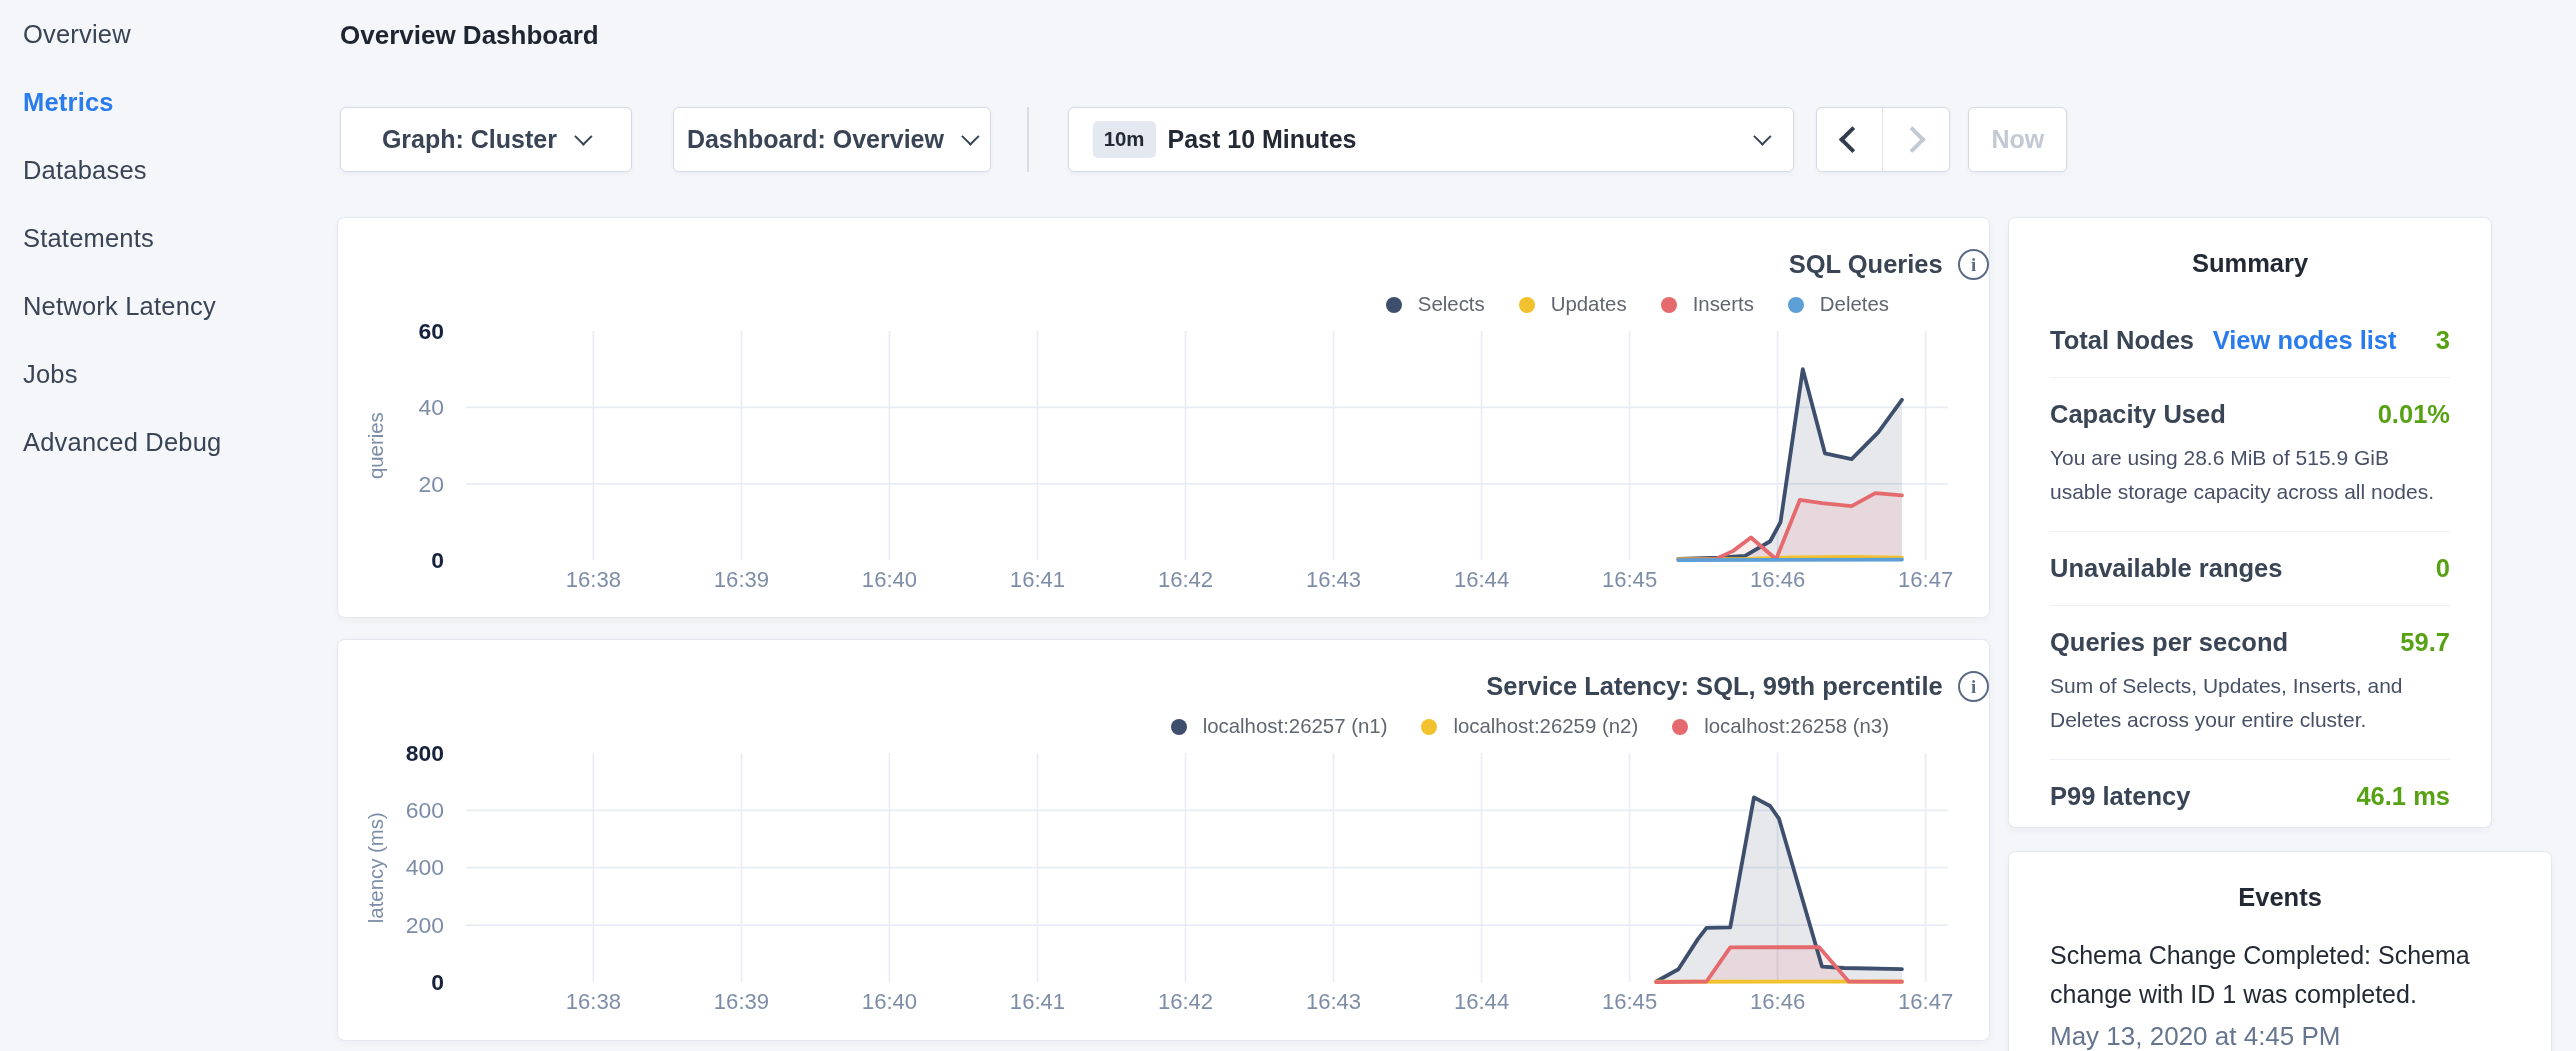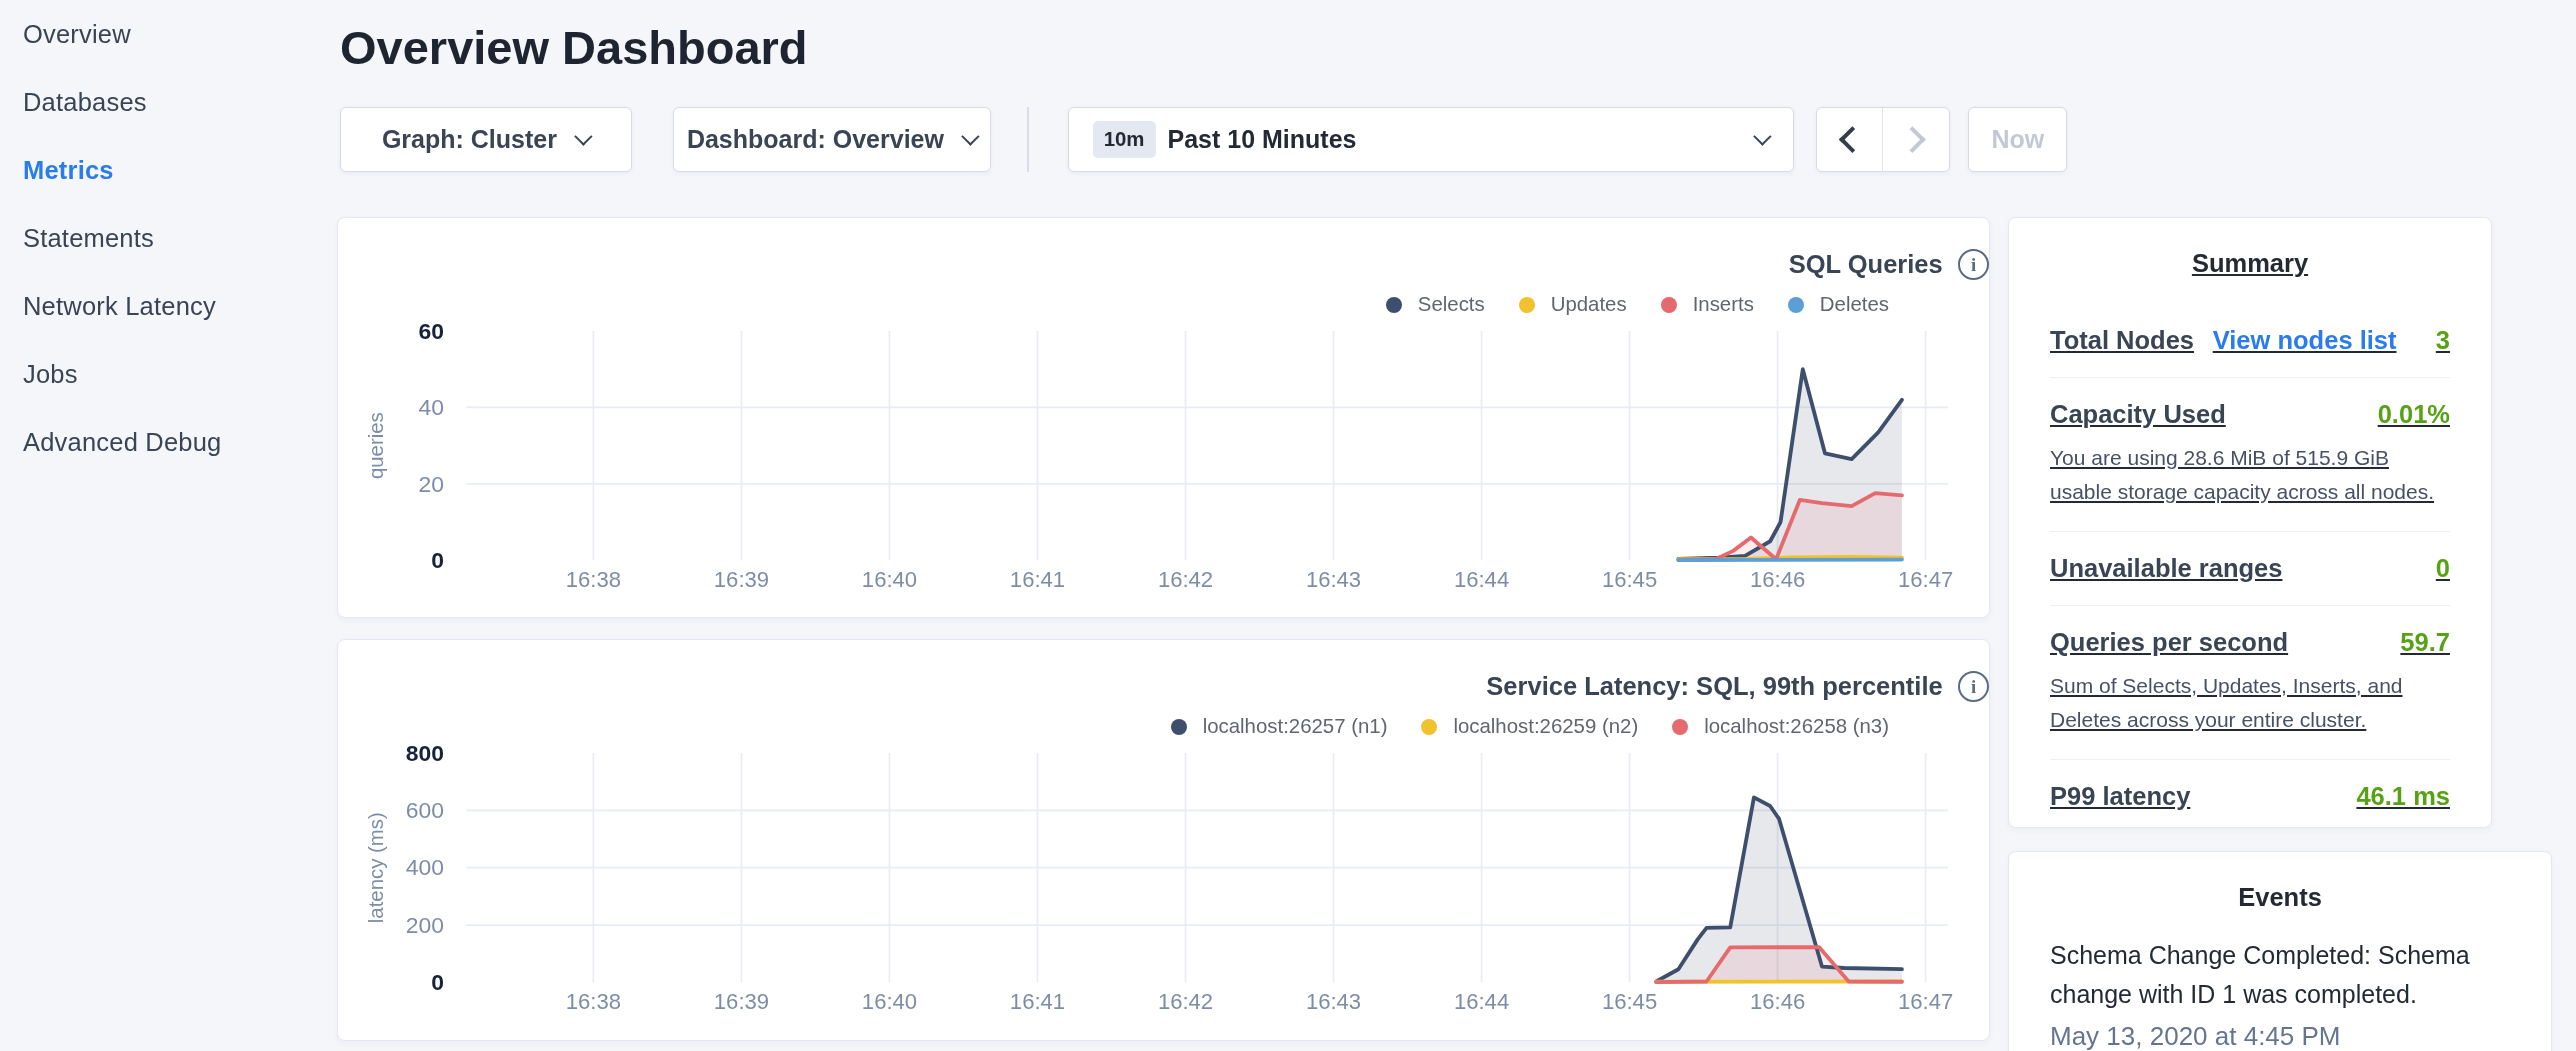"Overview Dashboard" .page-title { font-size: 47px -> 26px }
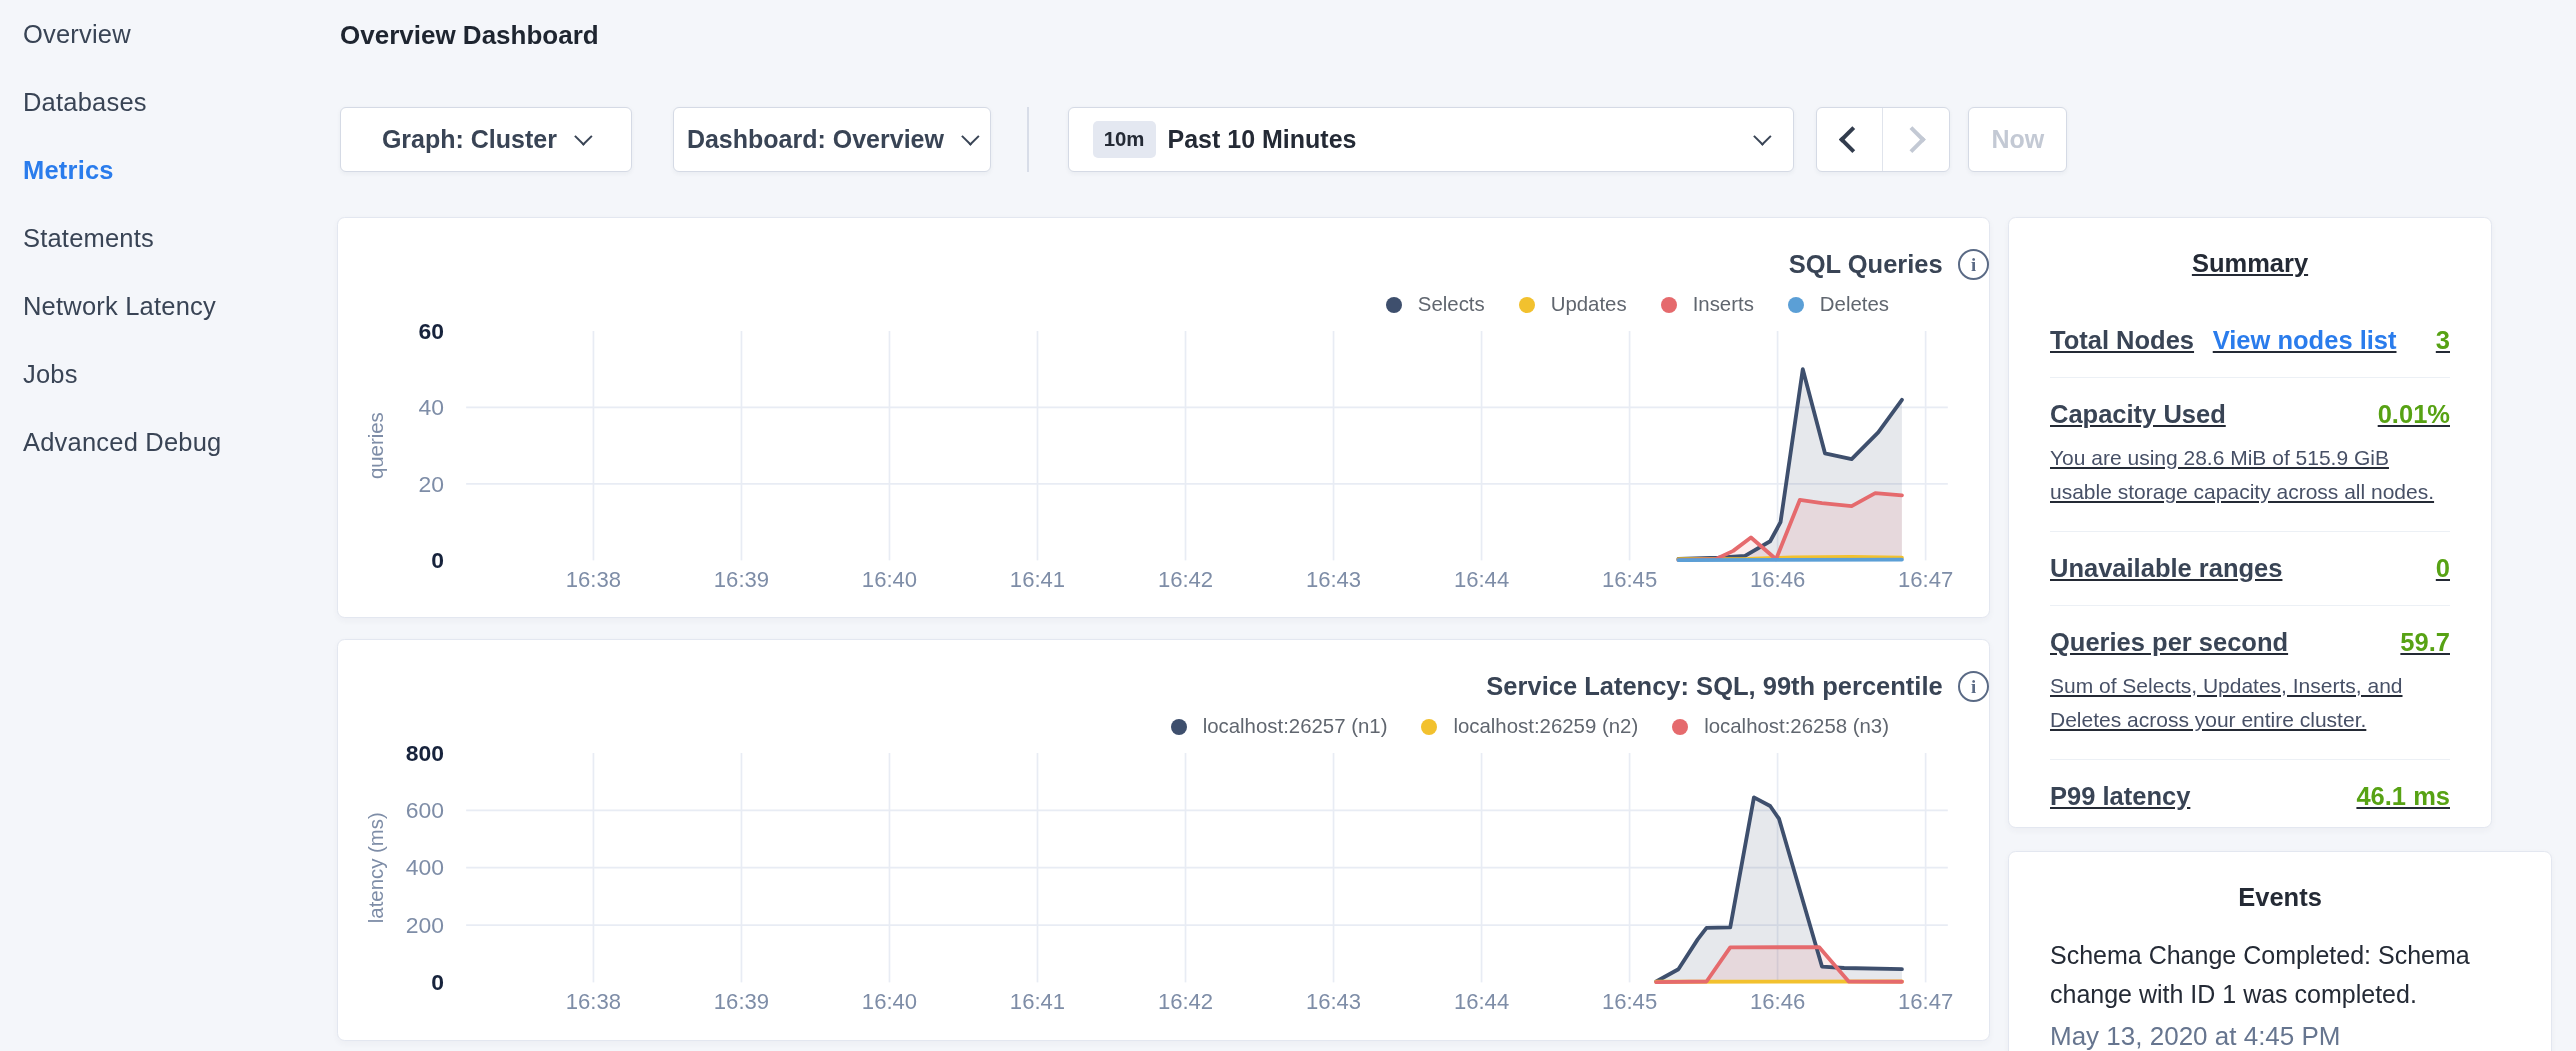"Databases" div.nav-item { order: before "Metrics" -> after "Metrics" }
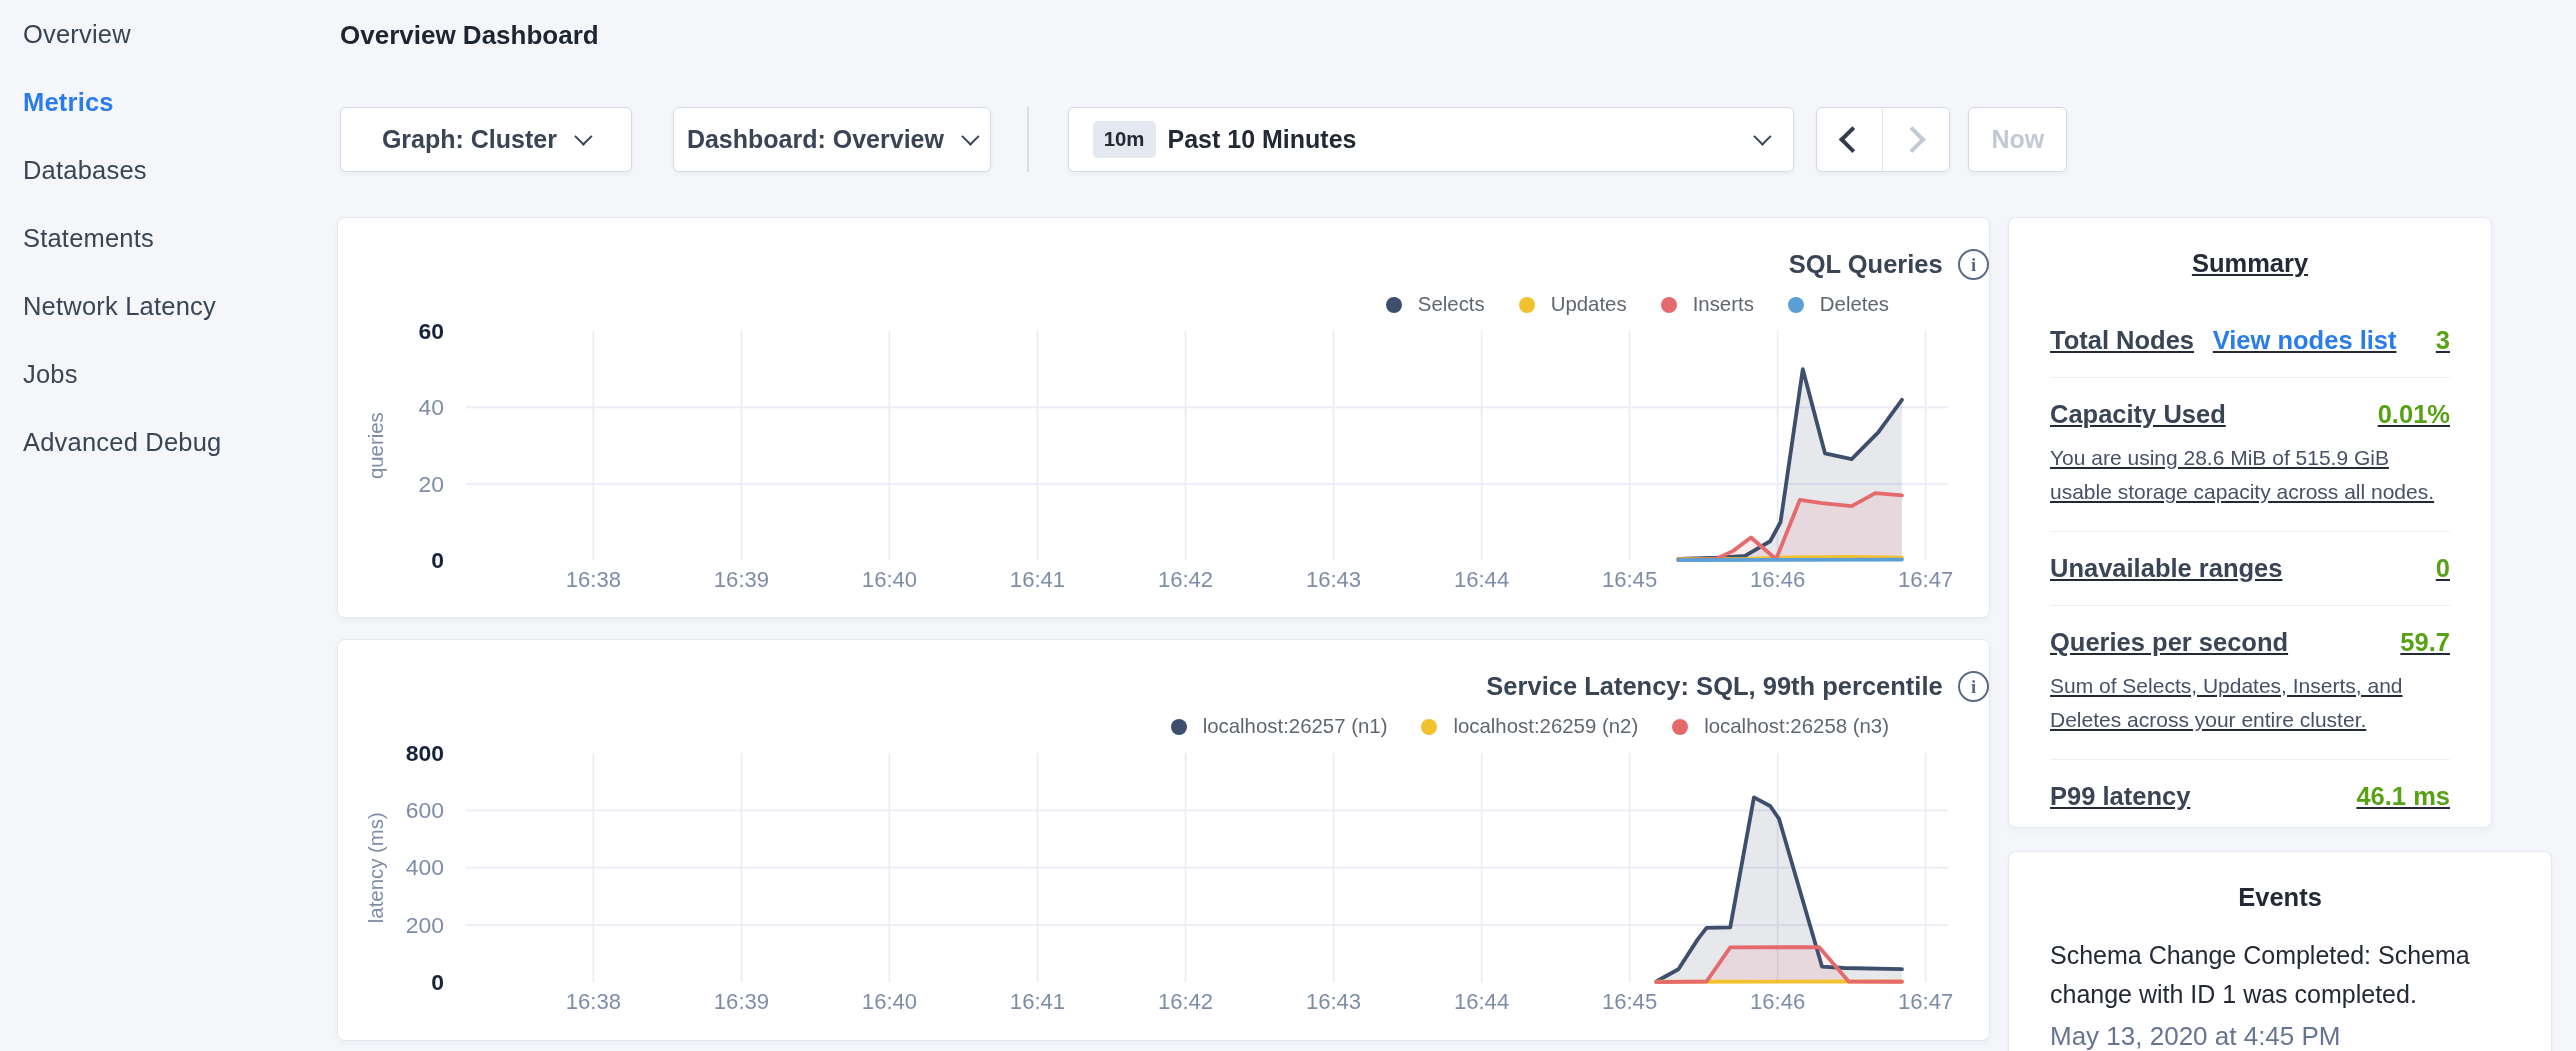"Summary" .summary-card { text-decoration: underline -> none }
